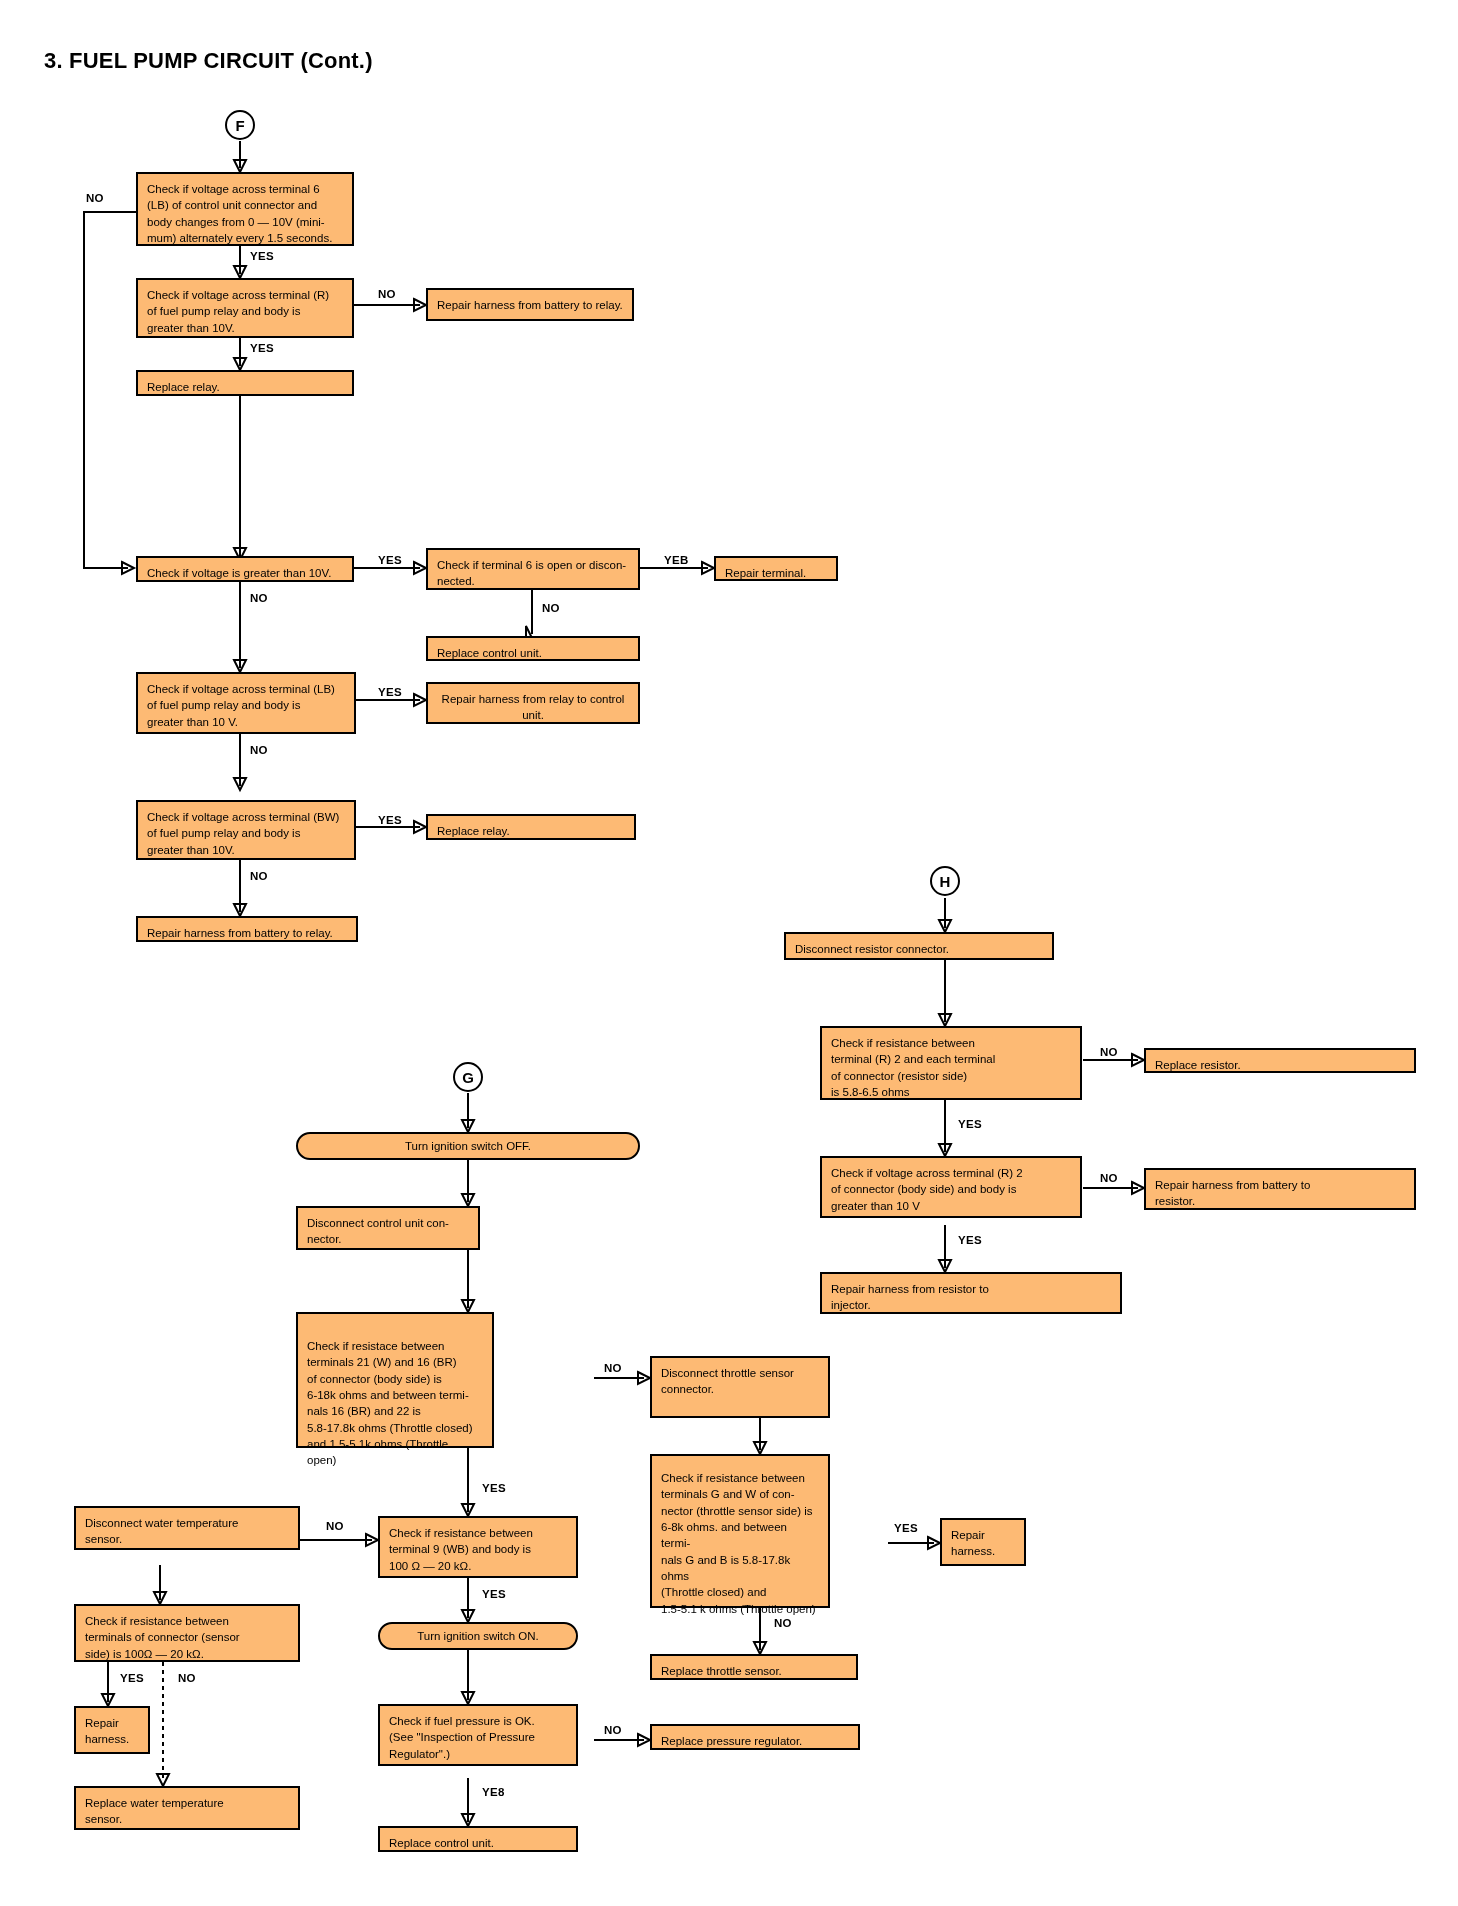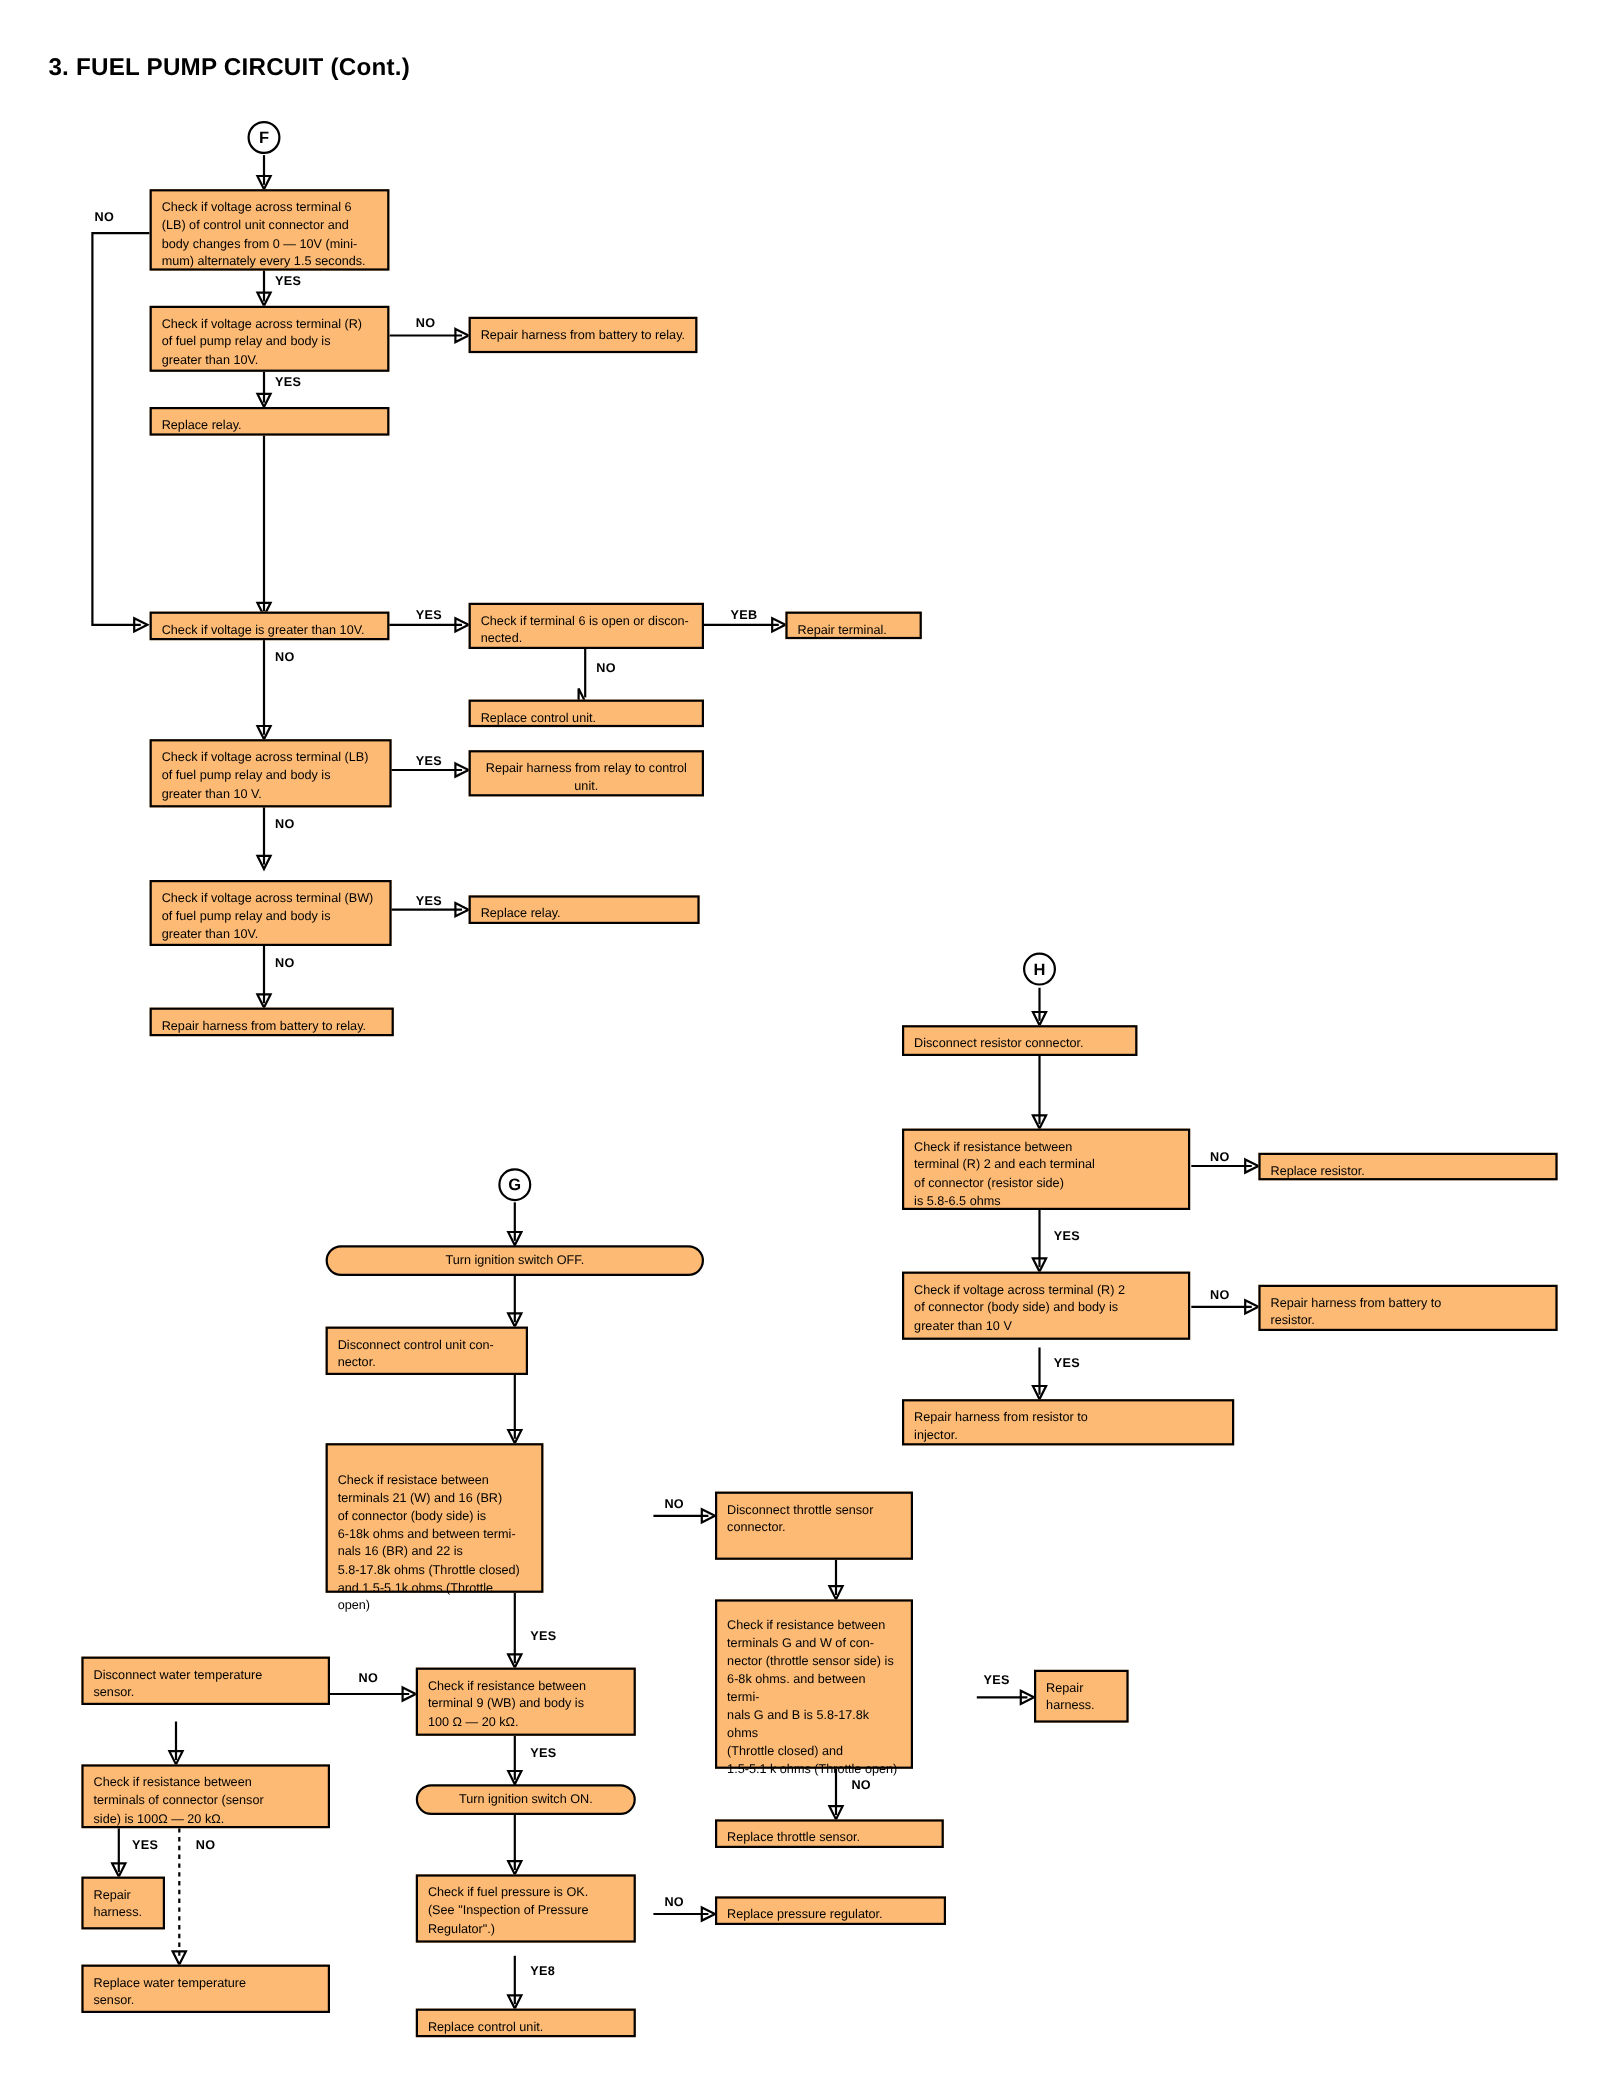"Disconnect resistor connector." div.node { left: 820px -> 784px; width: 214px -> 270px }
